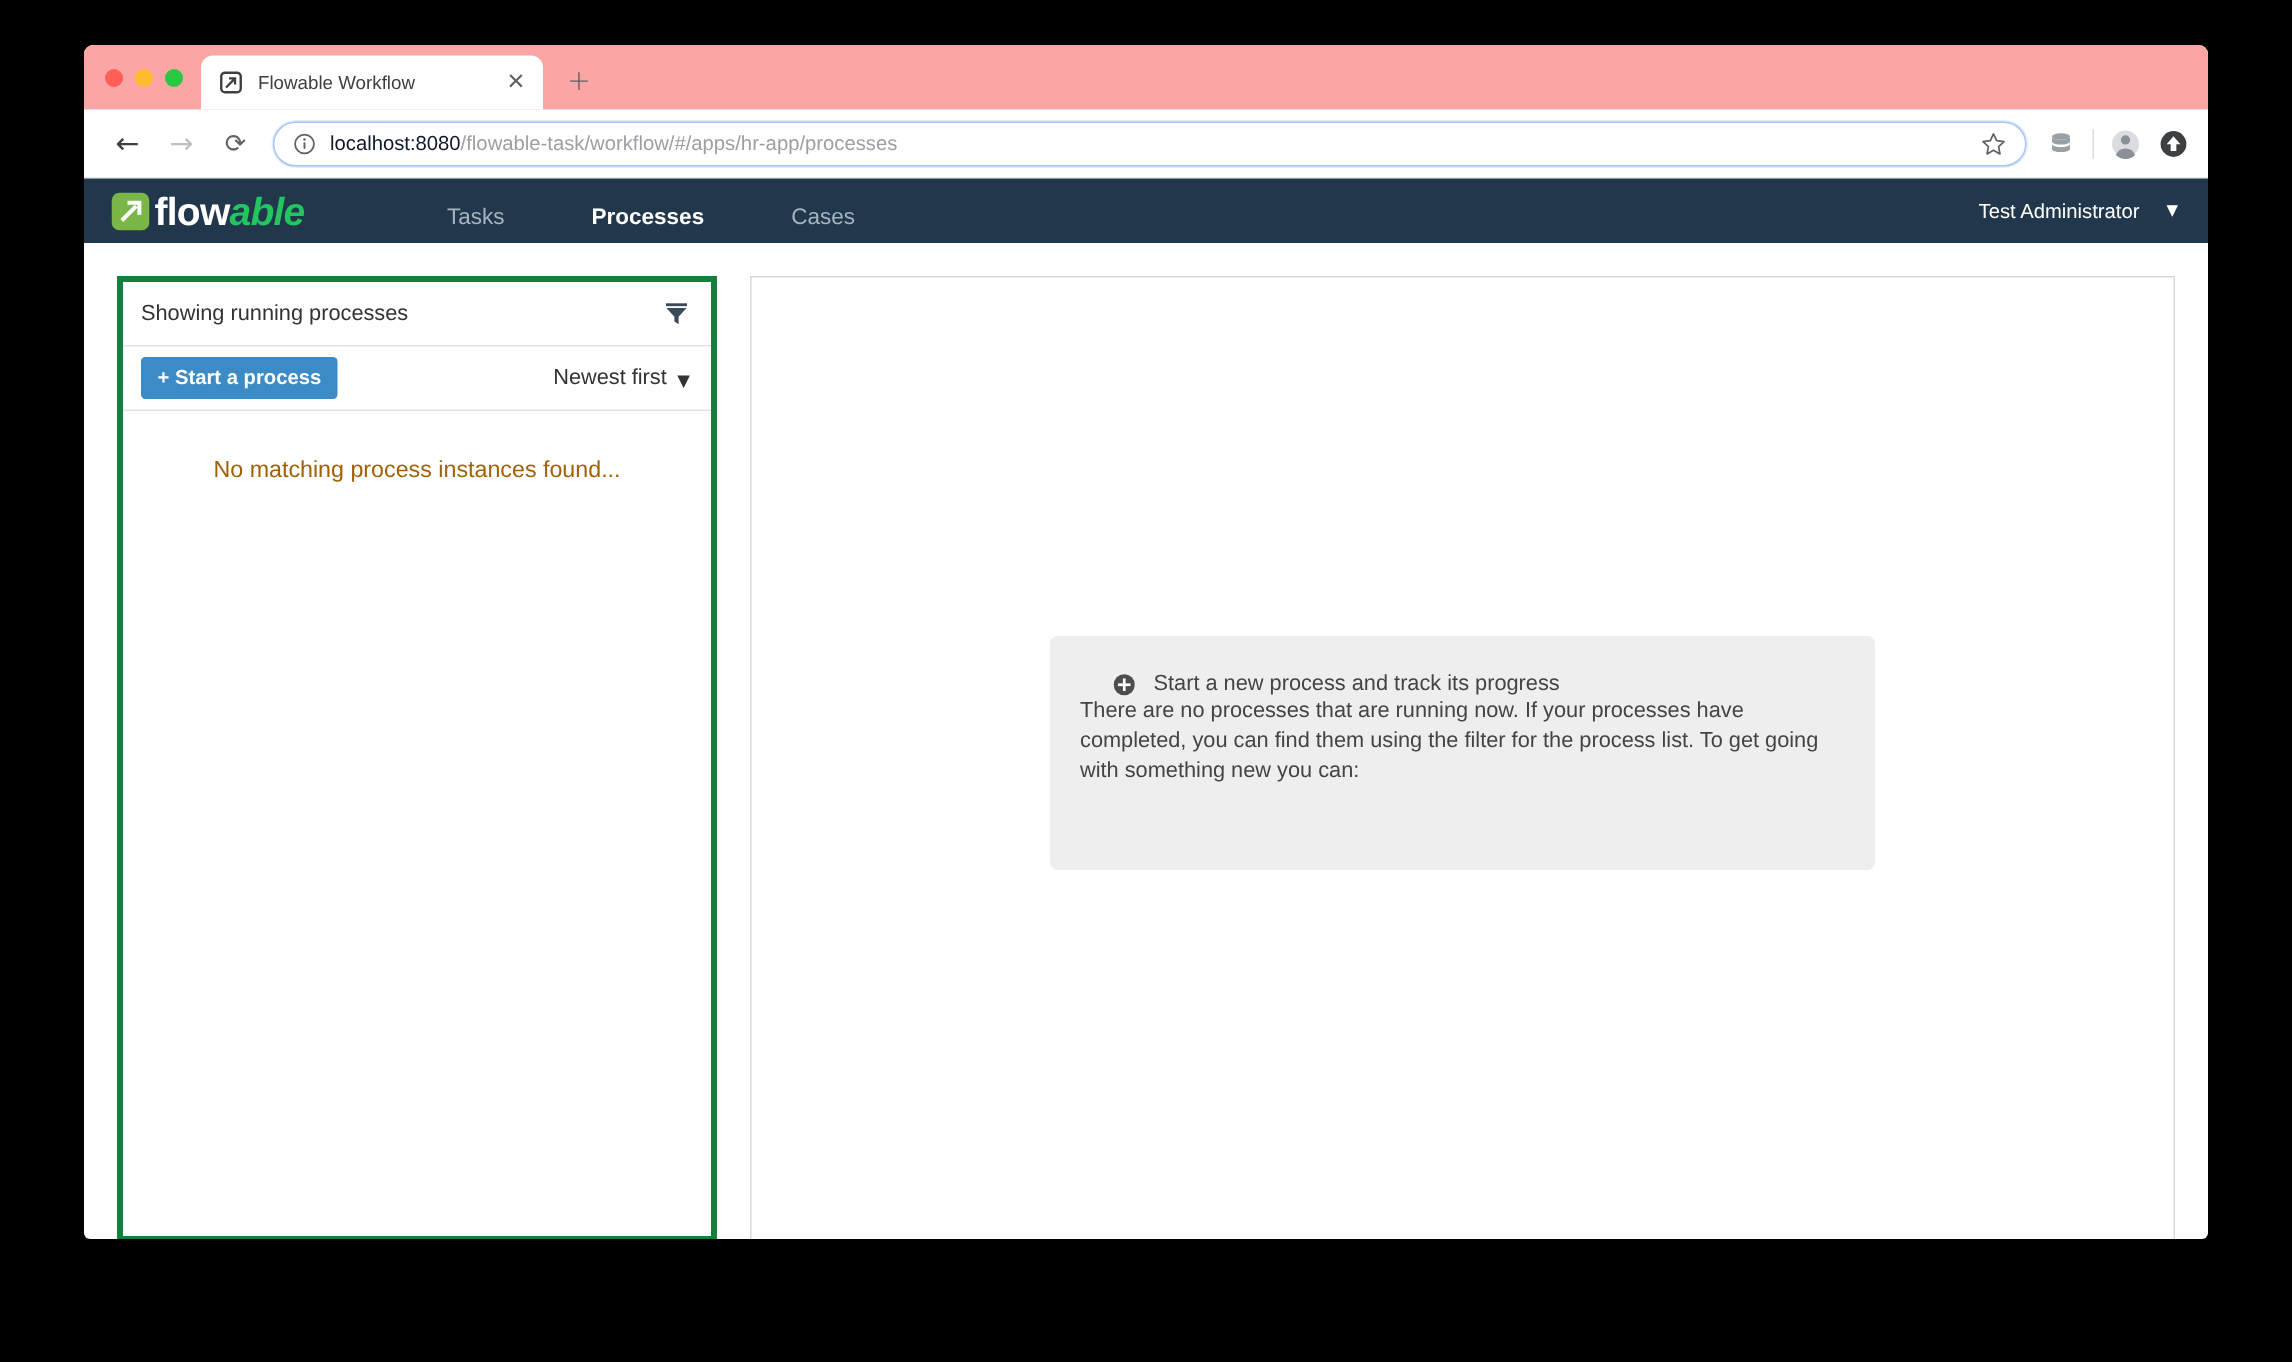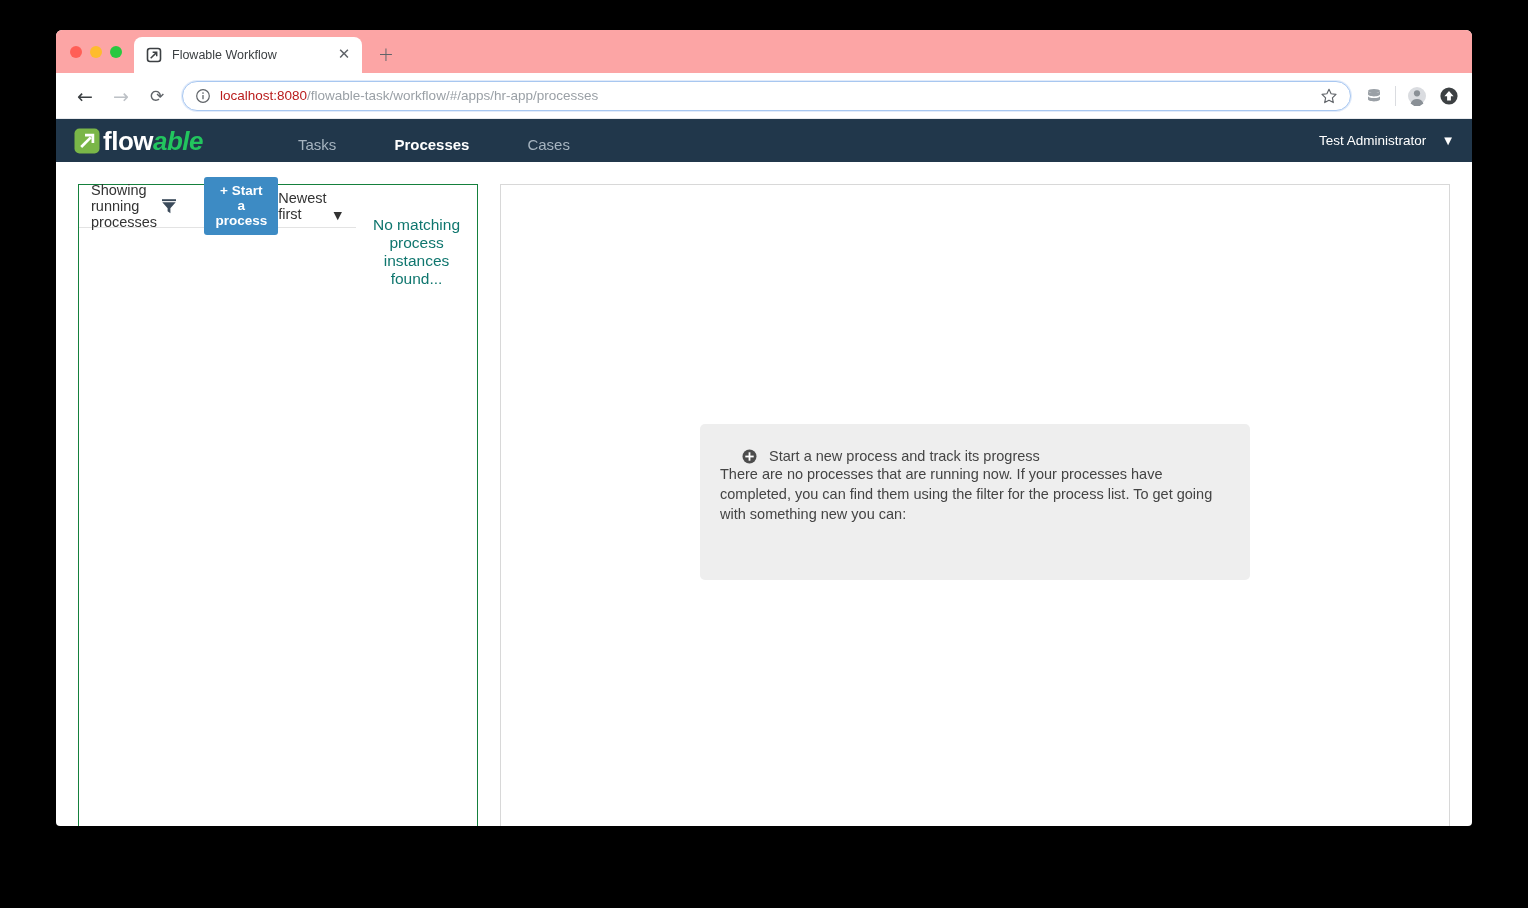"localhost:8080" #url-text .host { color: #b91c1c -> #0f172a }
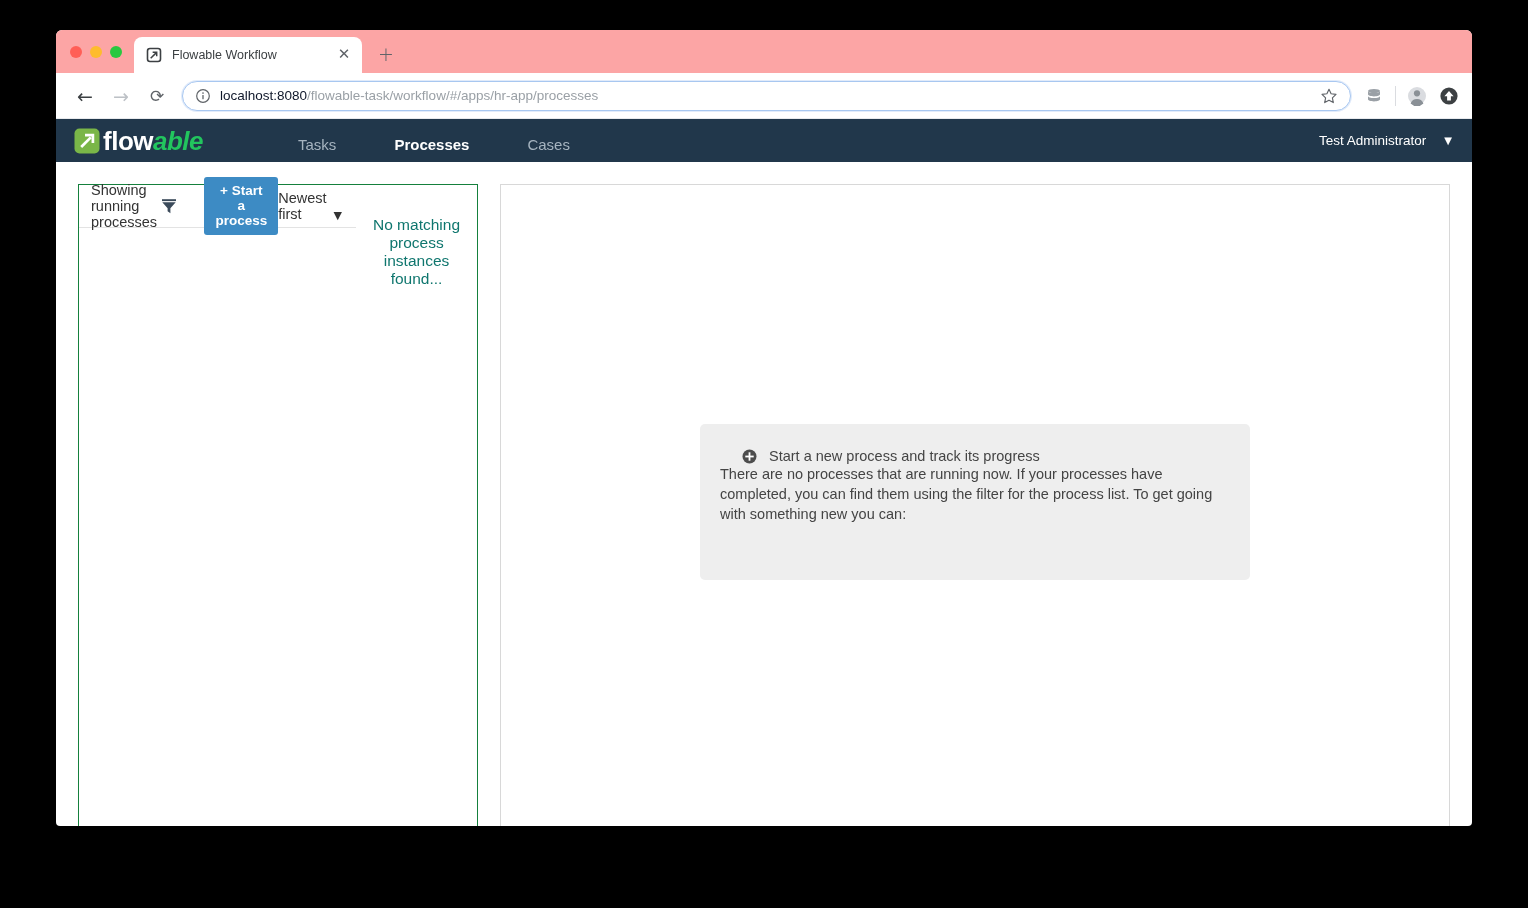"Showing running processes" #process-list-panel { border: 1px solid #15803d -> 4px solid #15803d; flex-direction: row -> column }
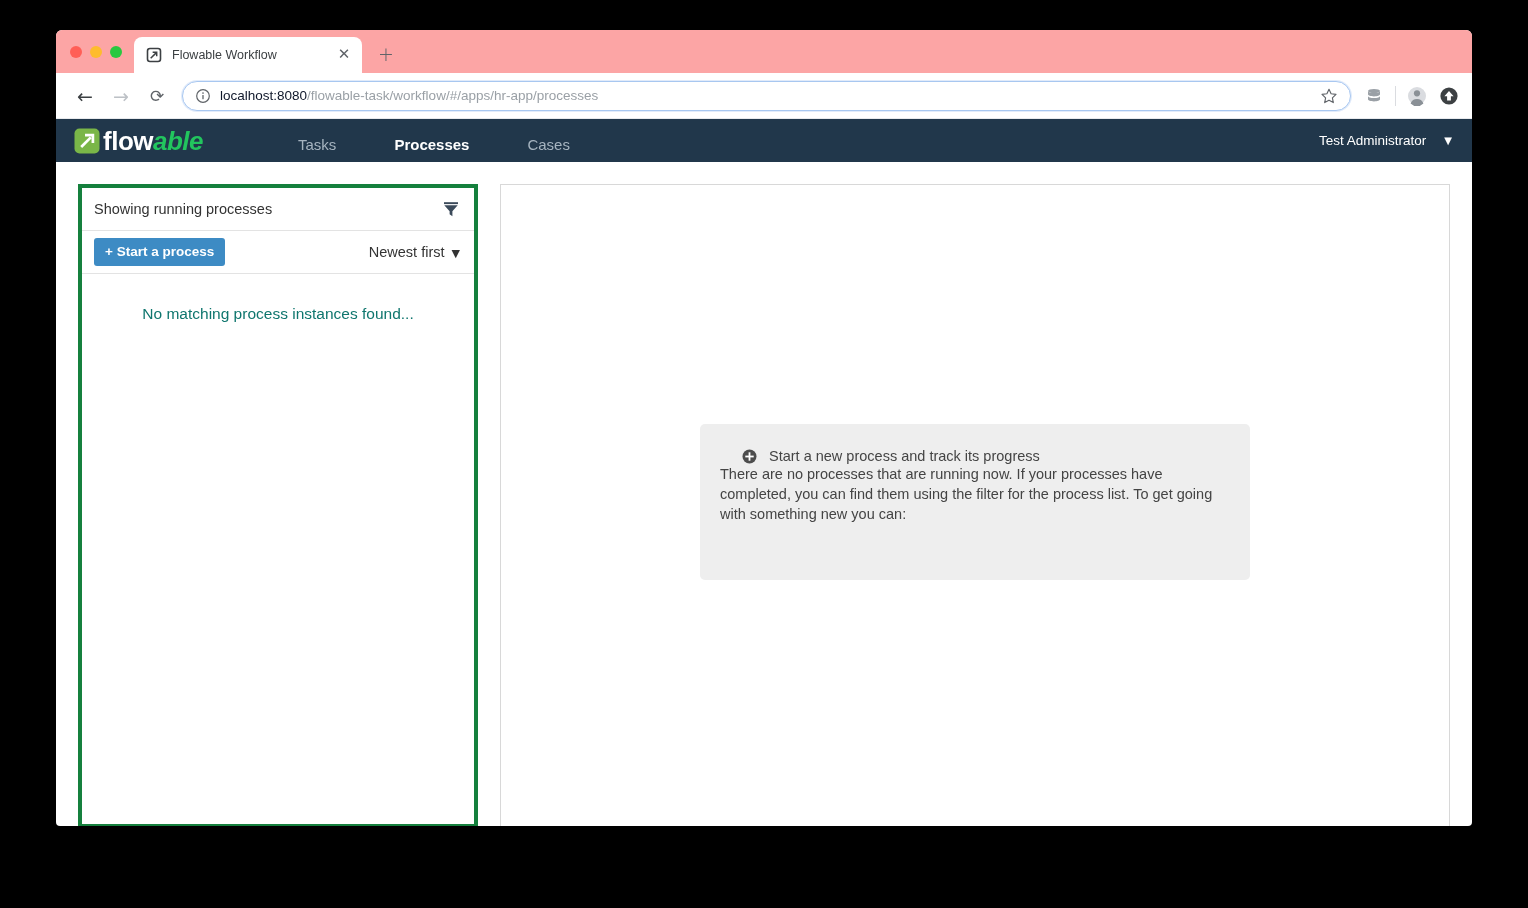"No matching process instances found..." #empty-list-message { color: #0f766e -> #a16207 }
